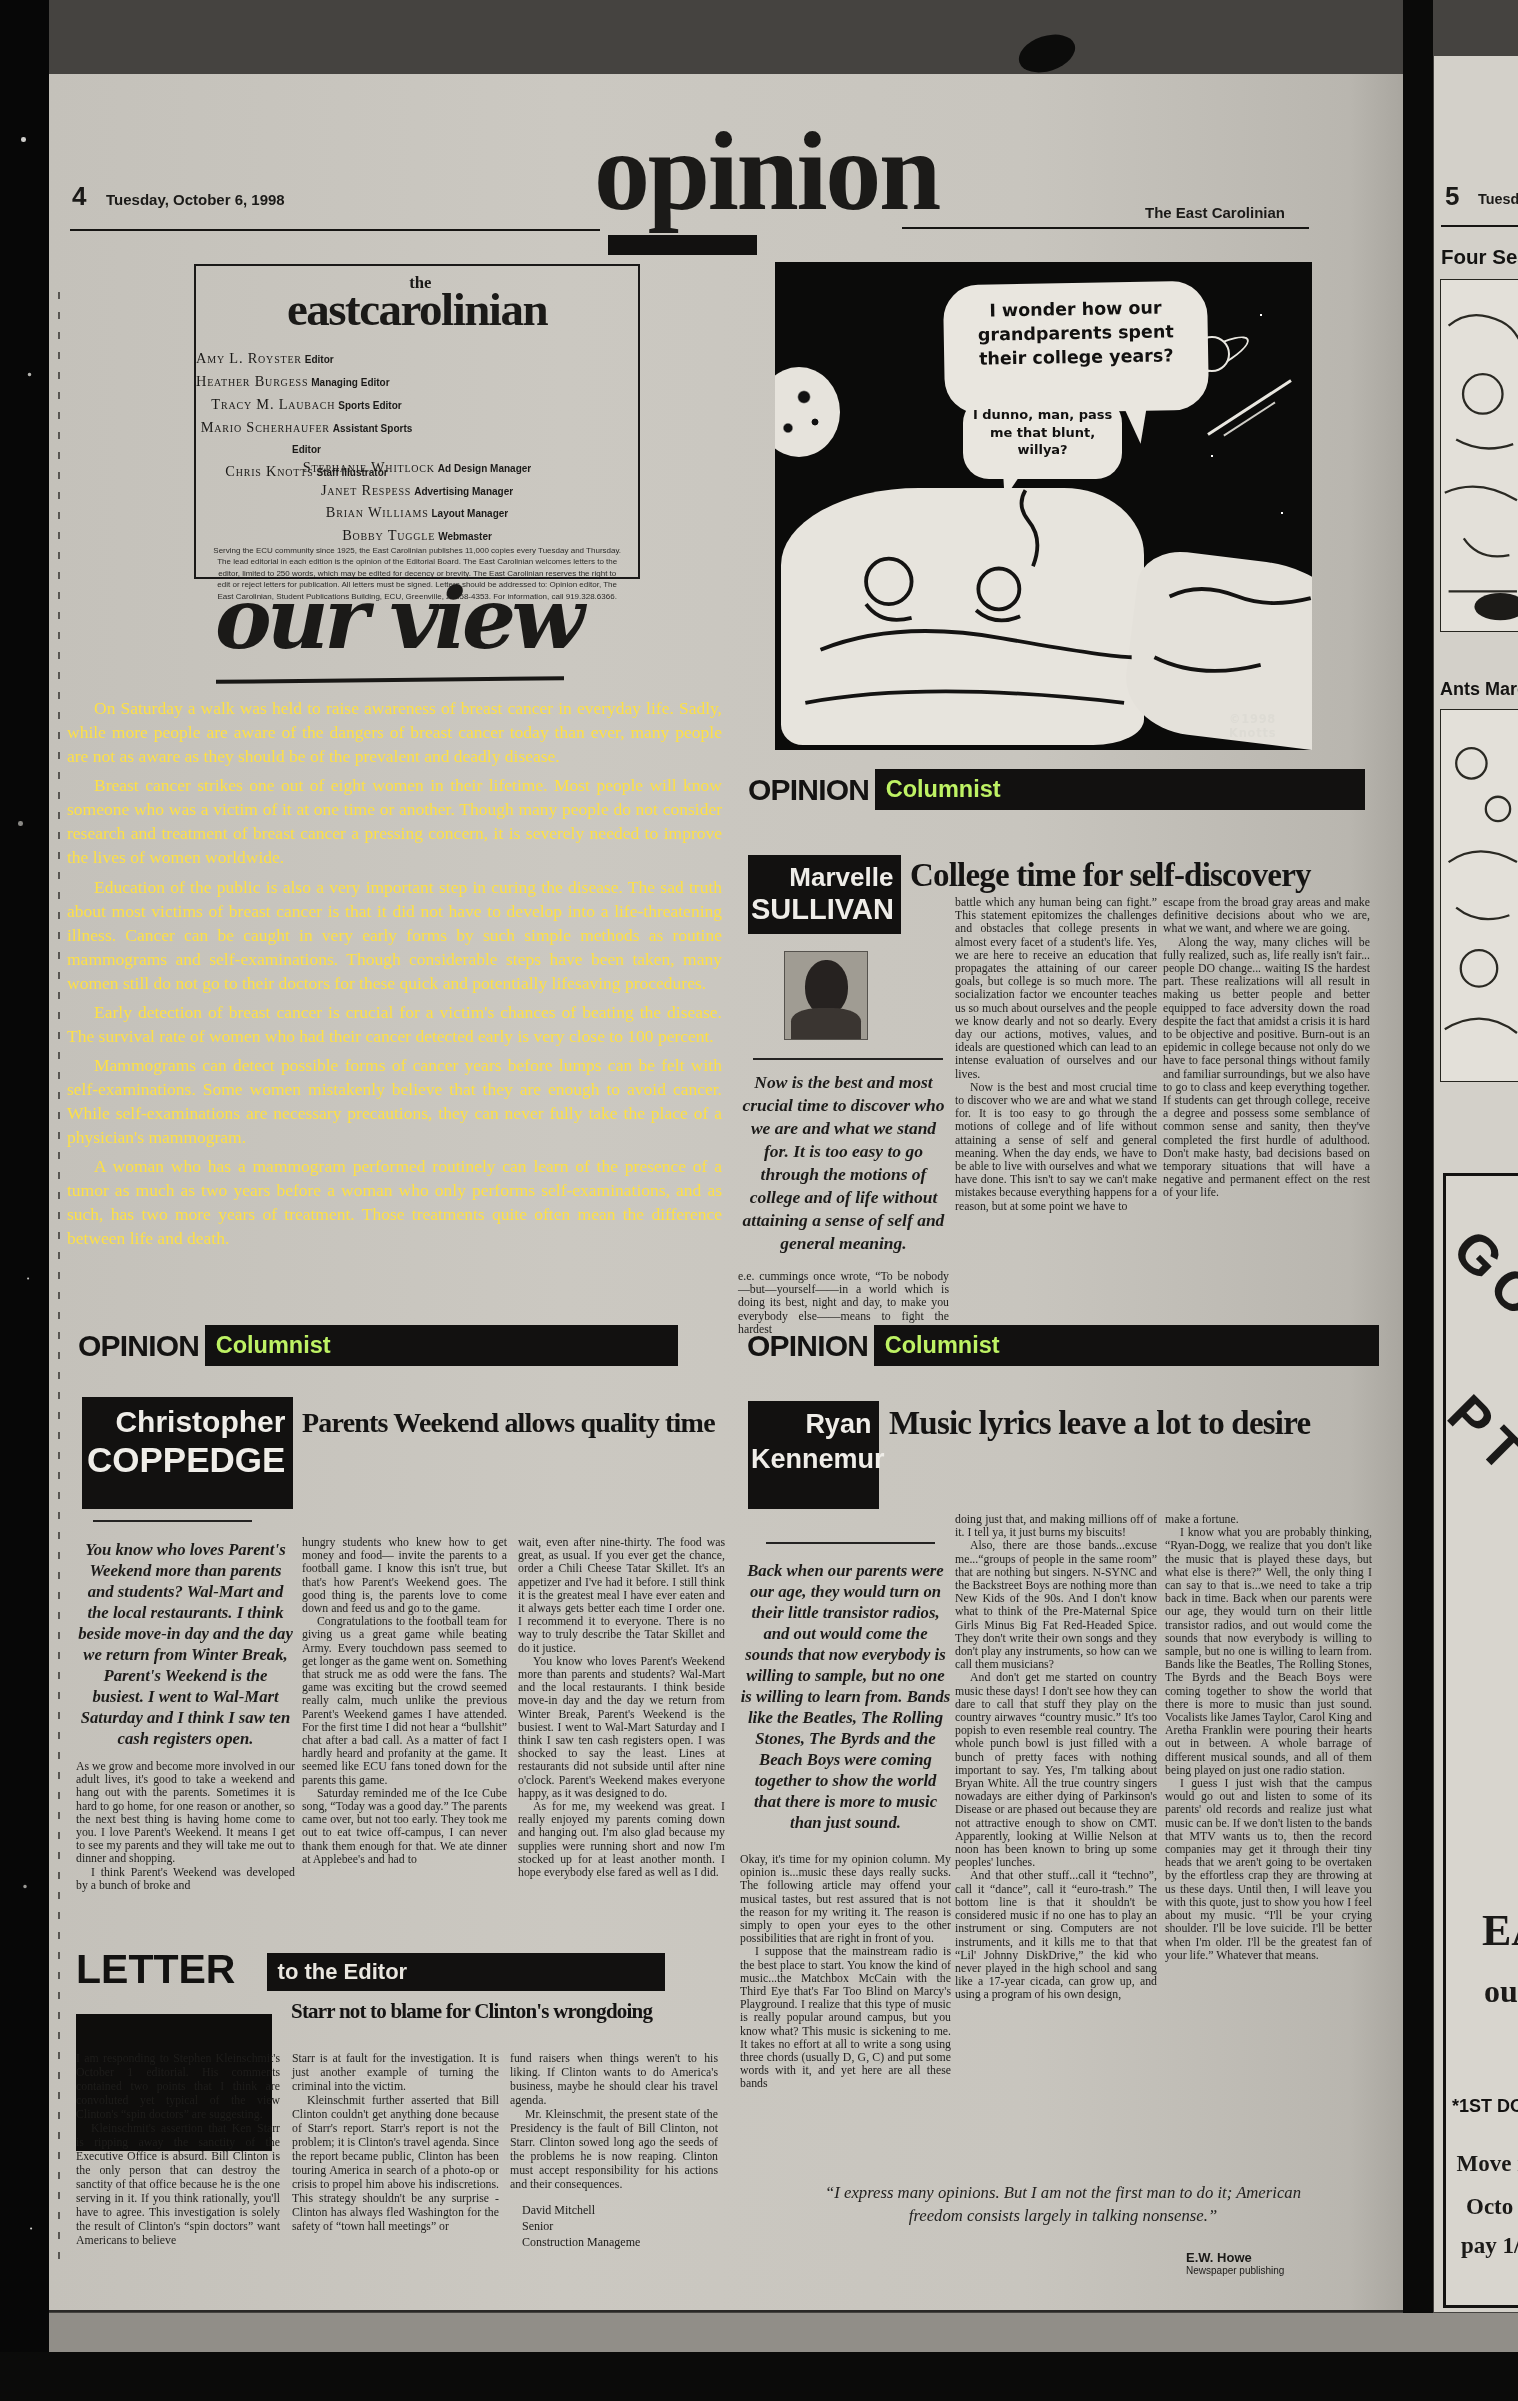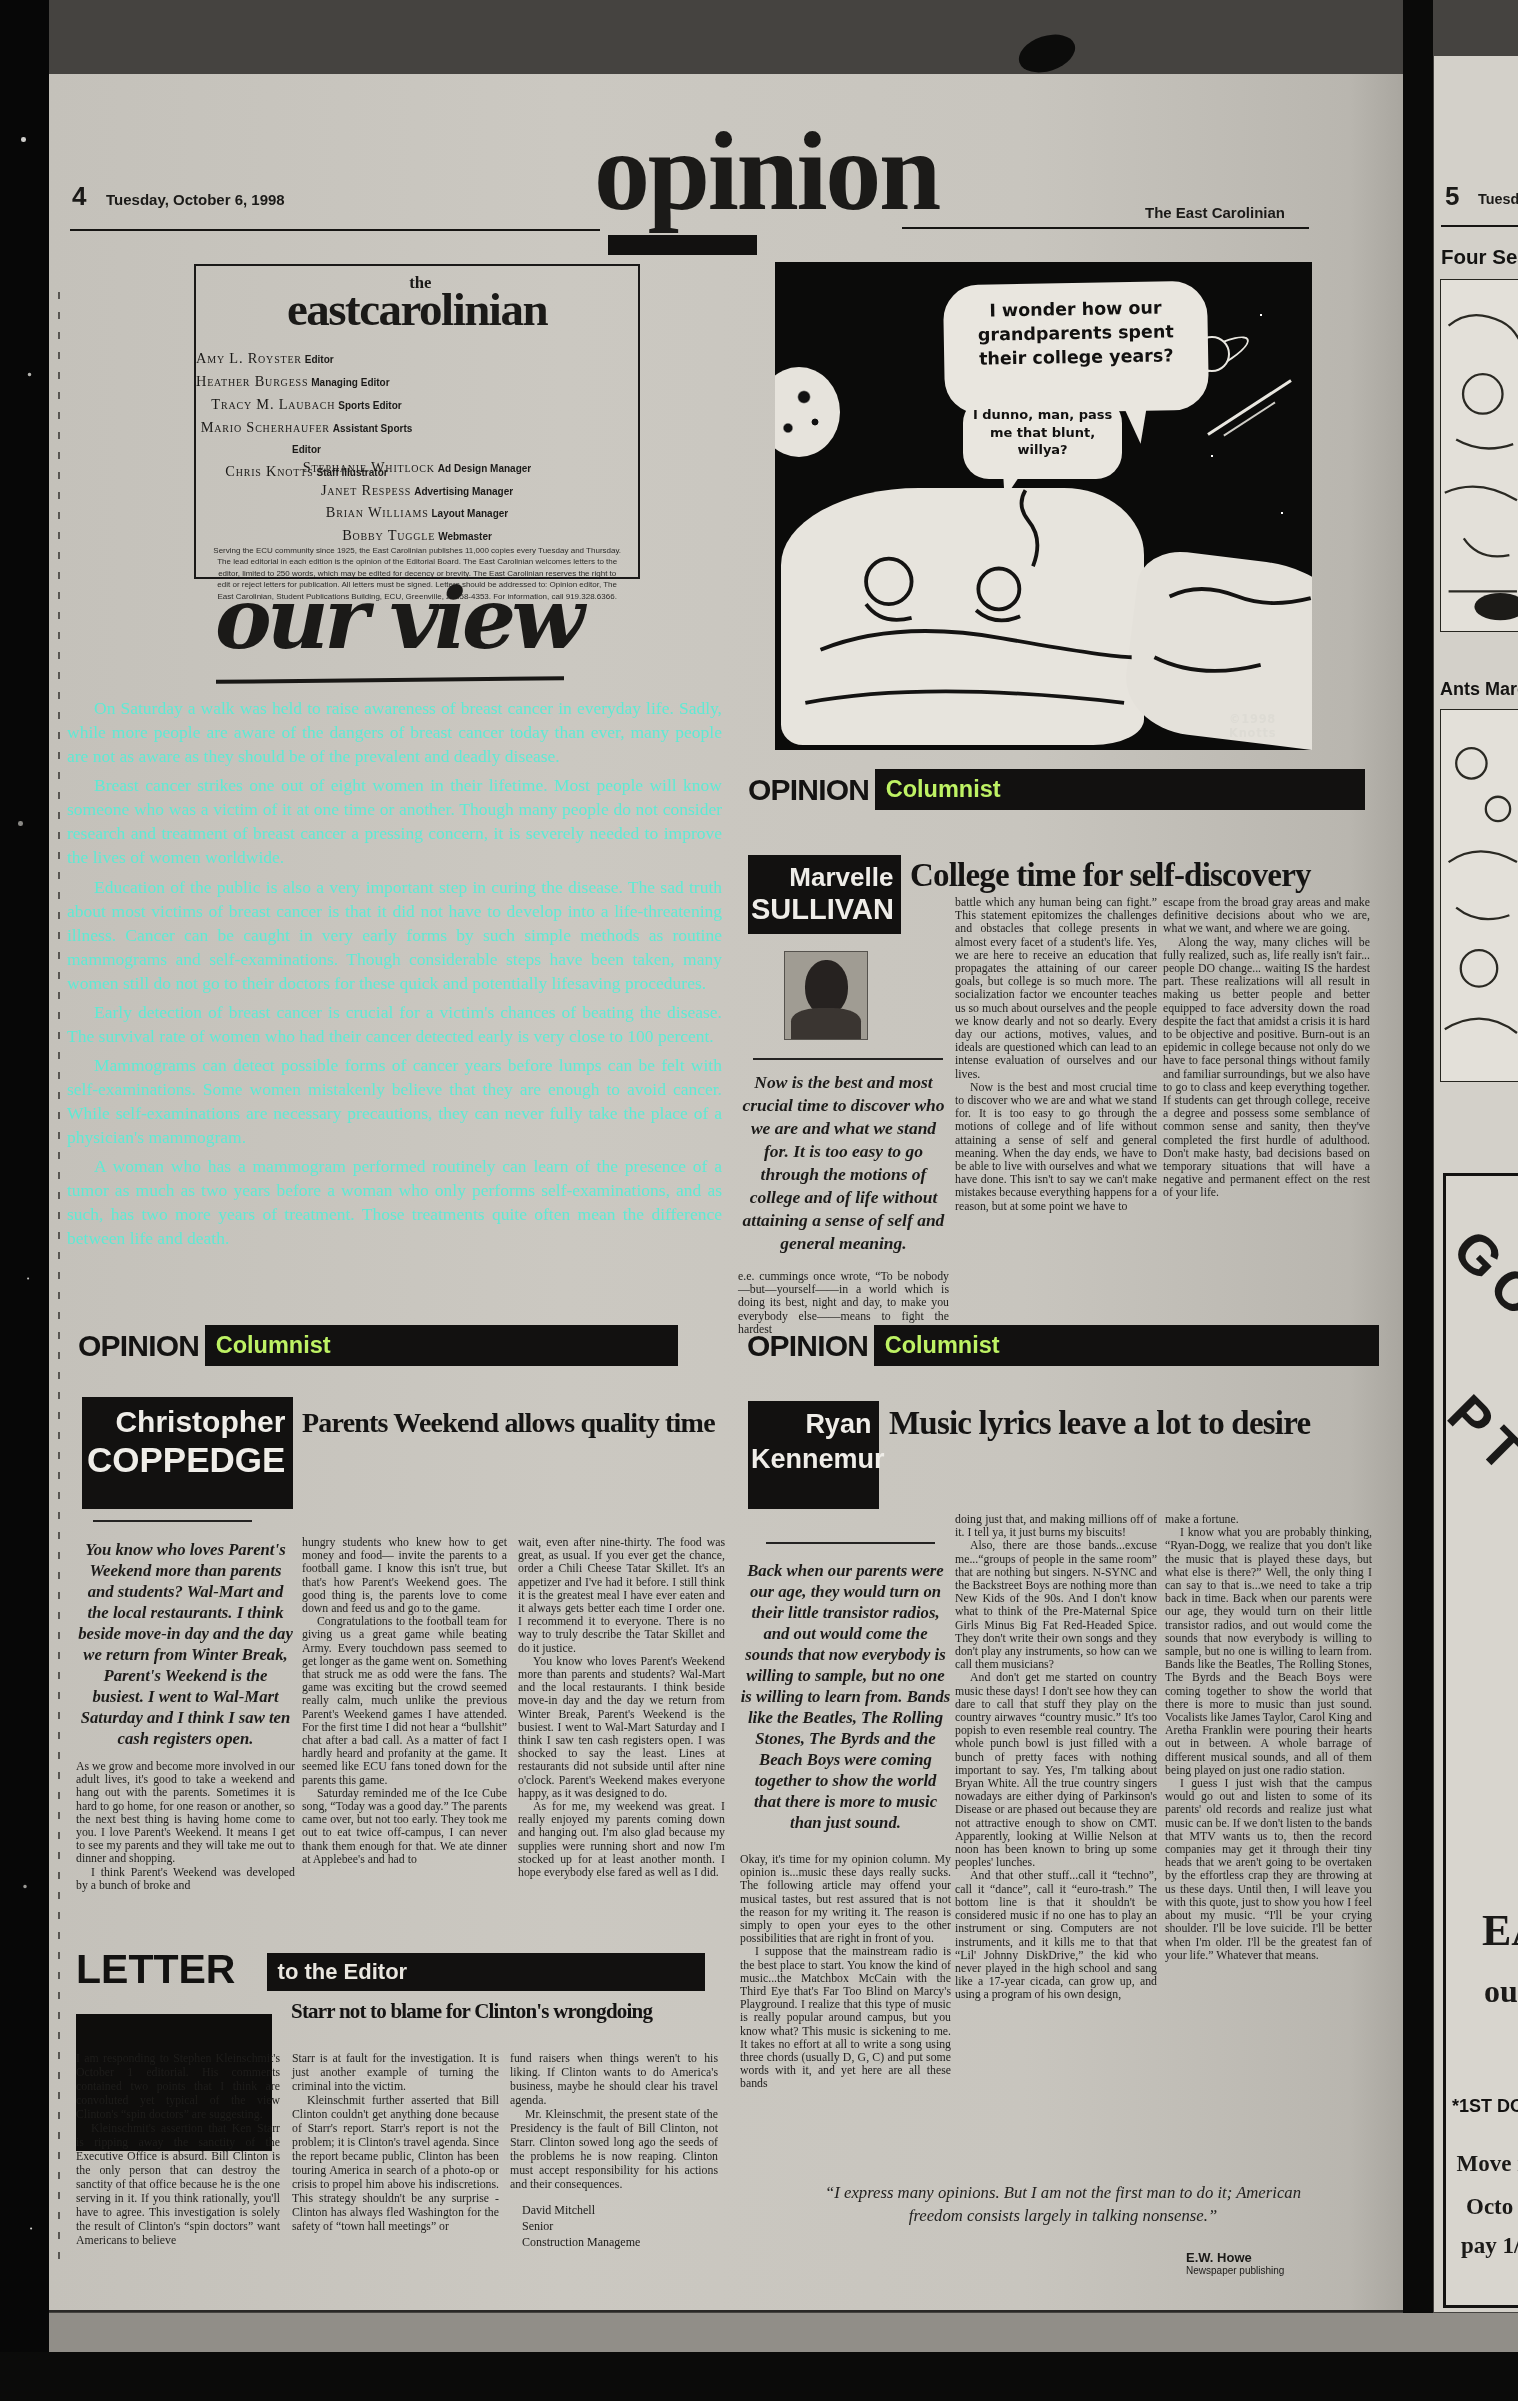"On Saturday a walk was" .editorial p { color: #5eead4 -> #fde047 }
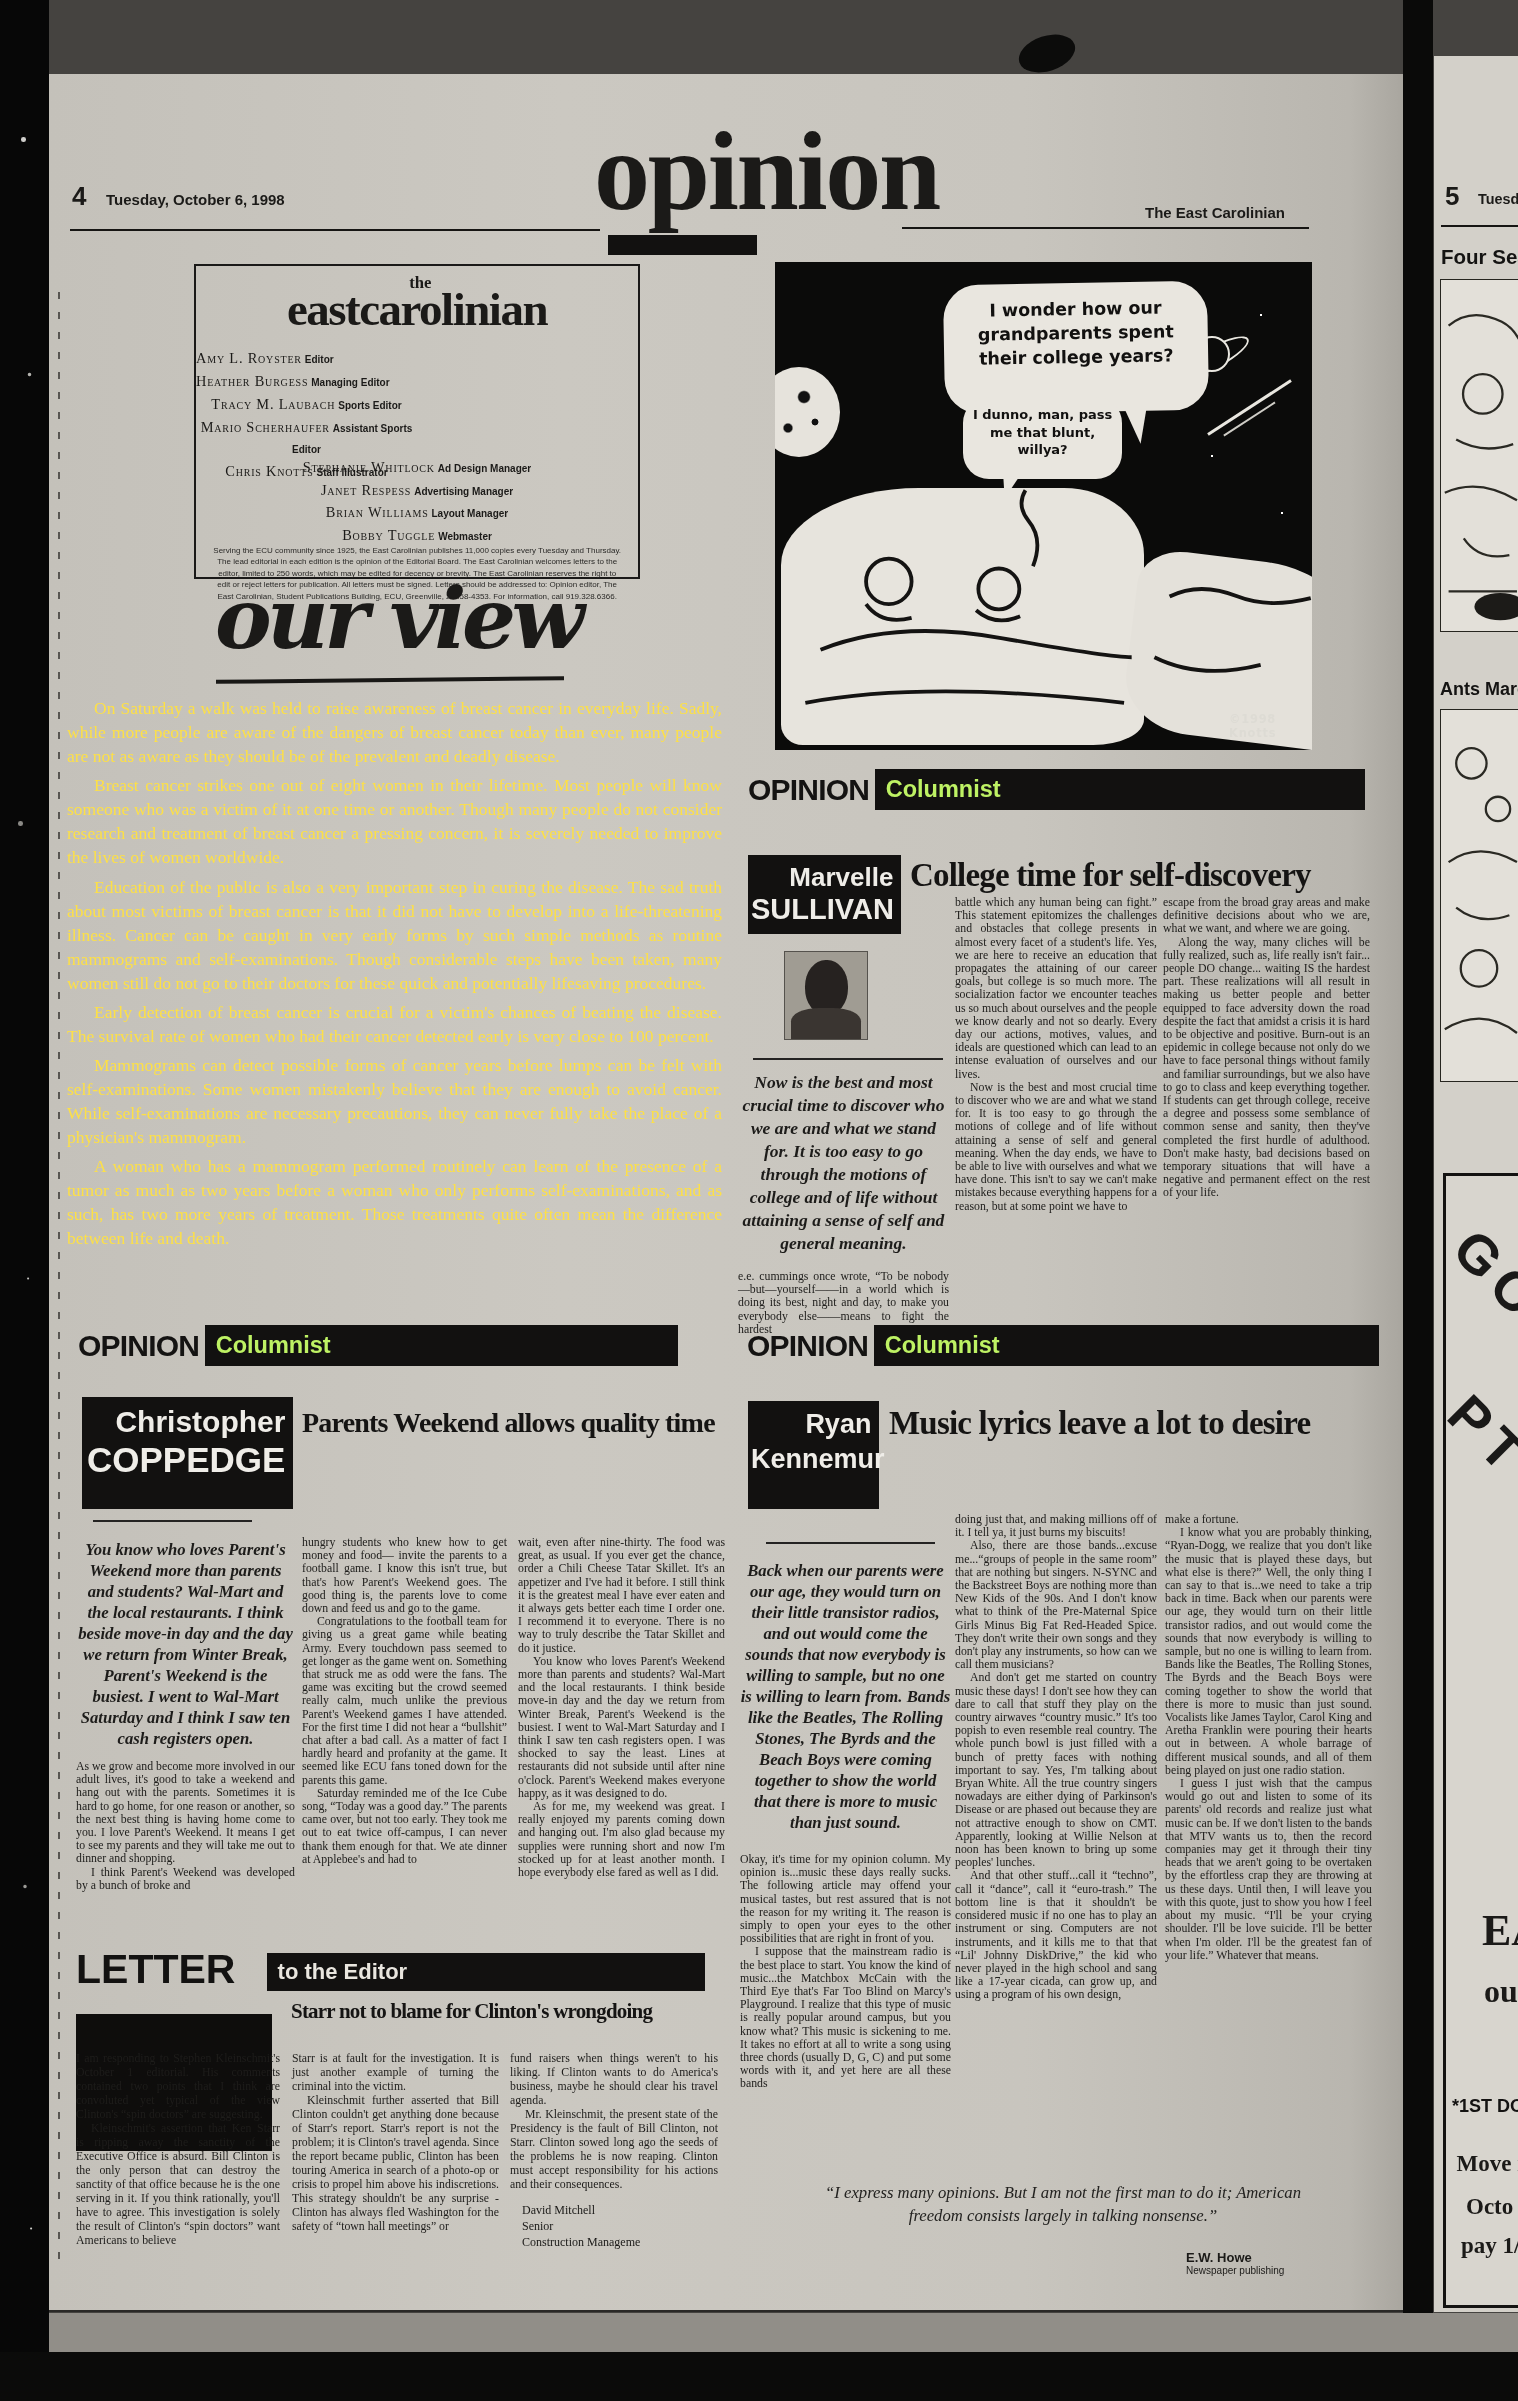"to the Editor" div.abs { width: 438px -> 398px }
